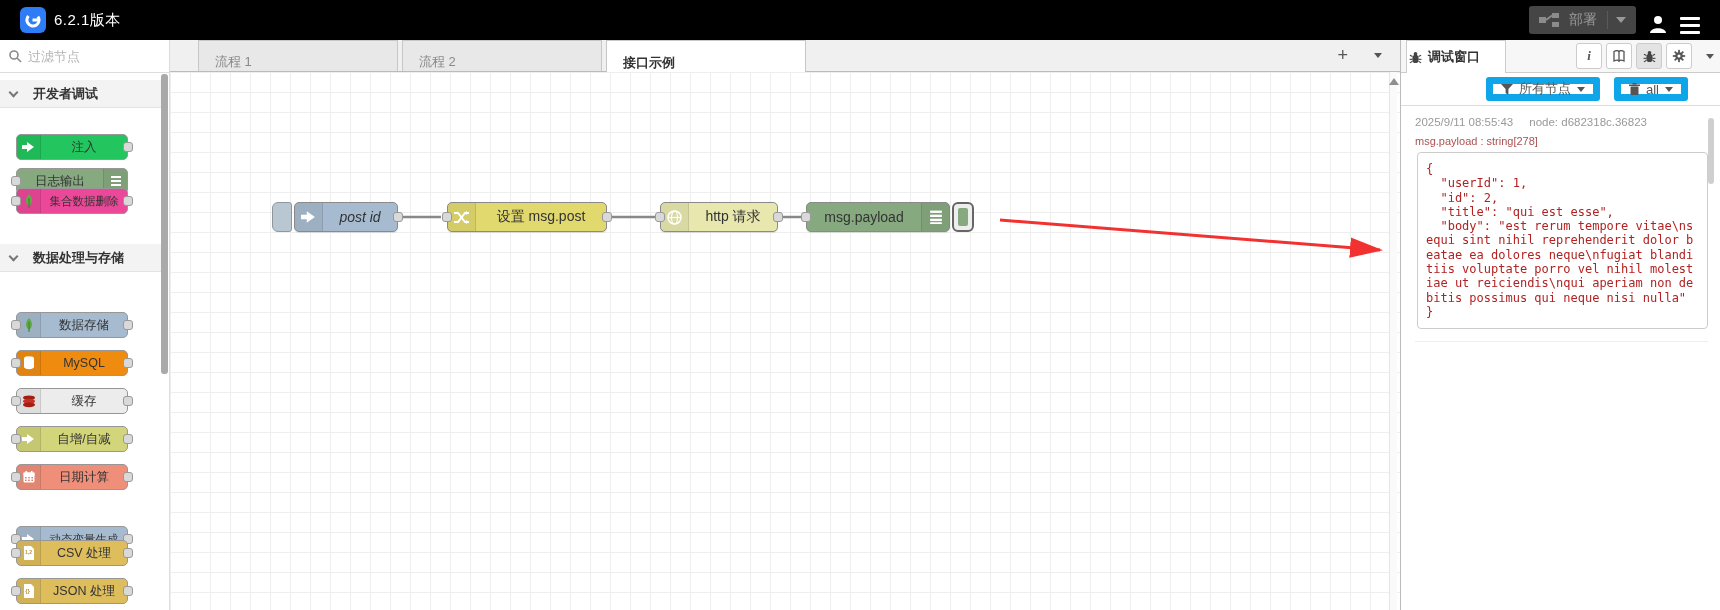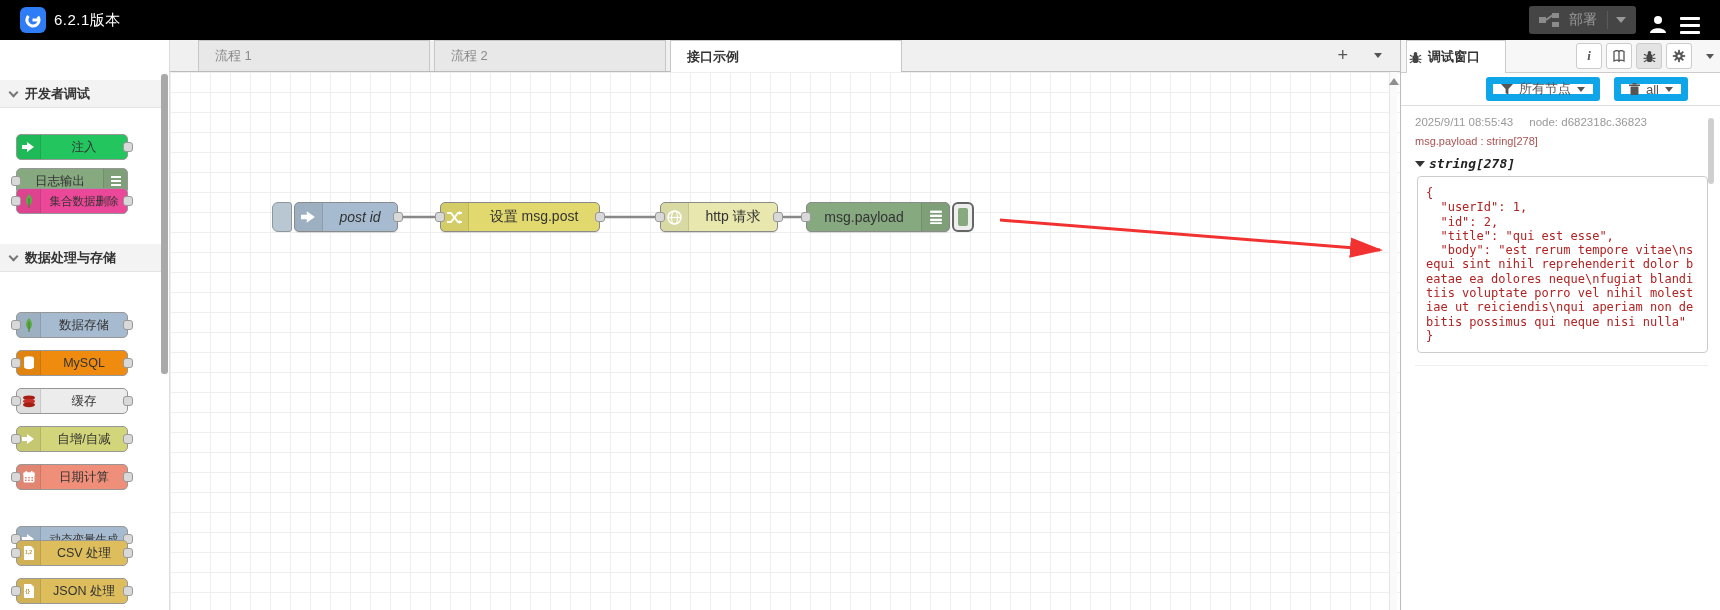"过滤节点" div.search-row { html: none -> <div> <svg> <circle></circle> <path></path> </svg> <input> </div> }
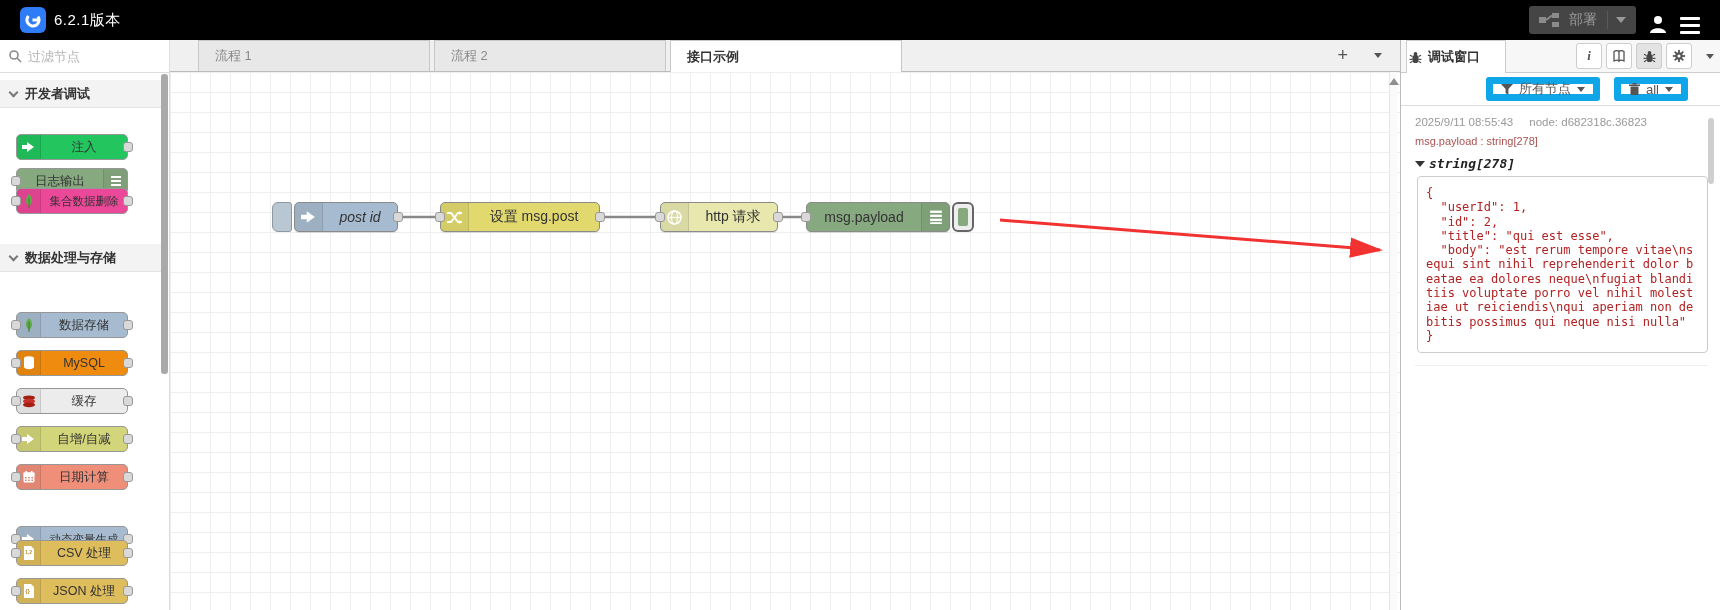"流程 1" .tab { align-items: center -> flex-end; width: 232px -> 200px }
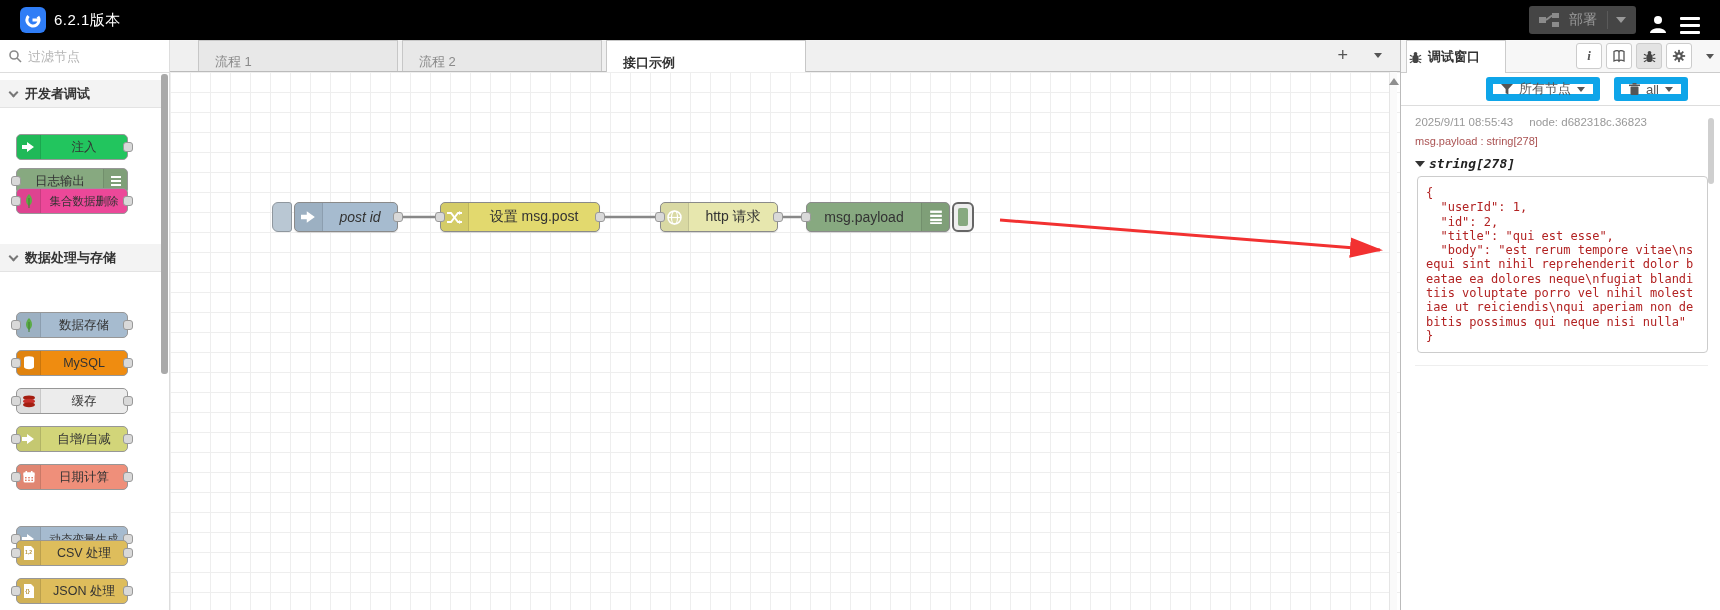"开发者调试" .pcat { gap: 8px -> 16px }
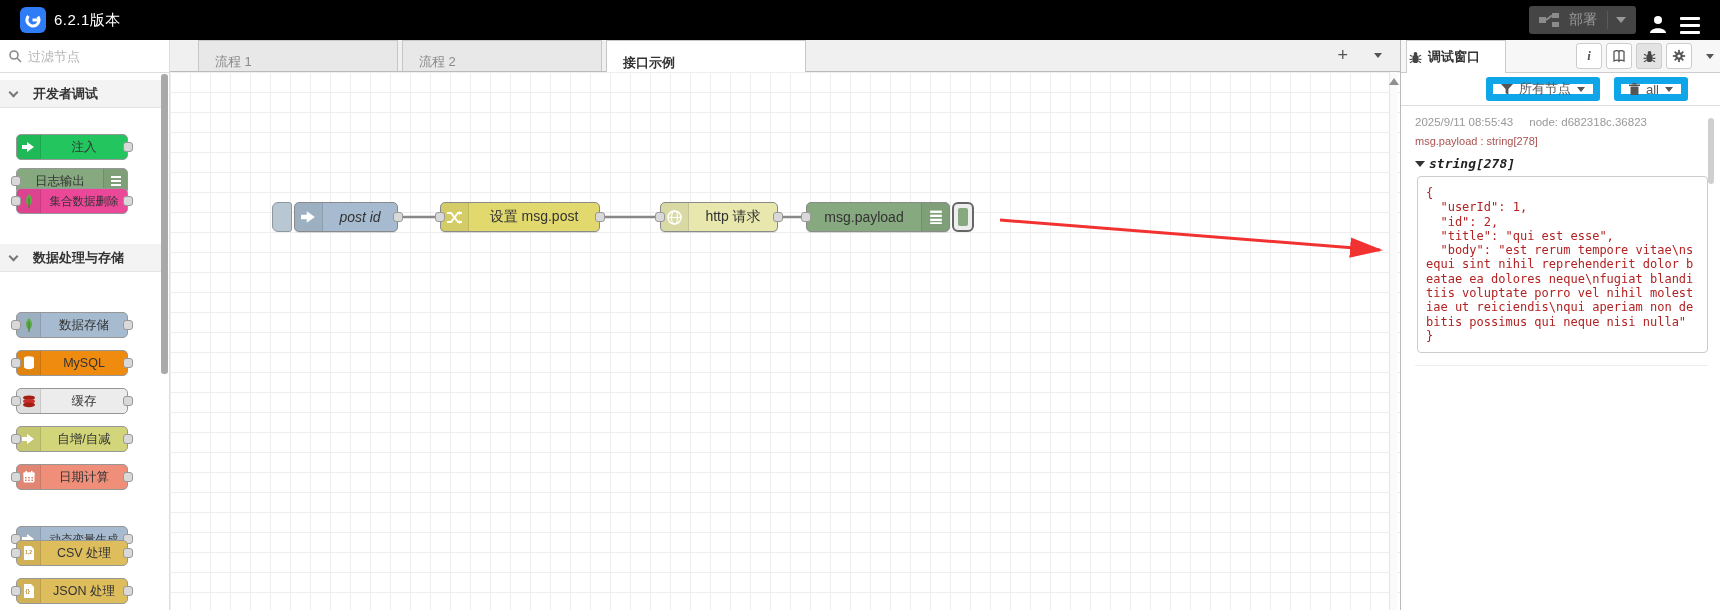"string[278]" div.dbg-type { html: <div> <span></span> <span>string[278]</span> </div> -> none }
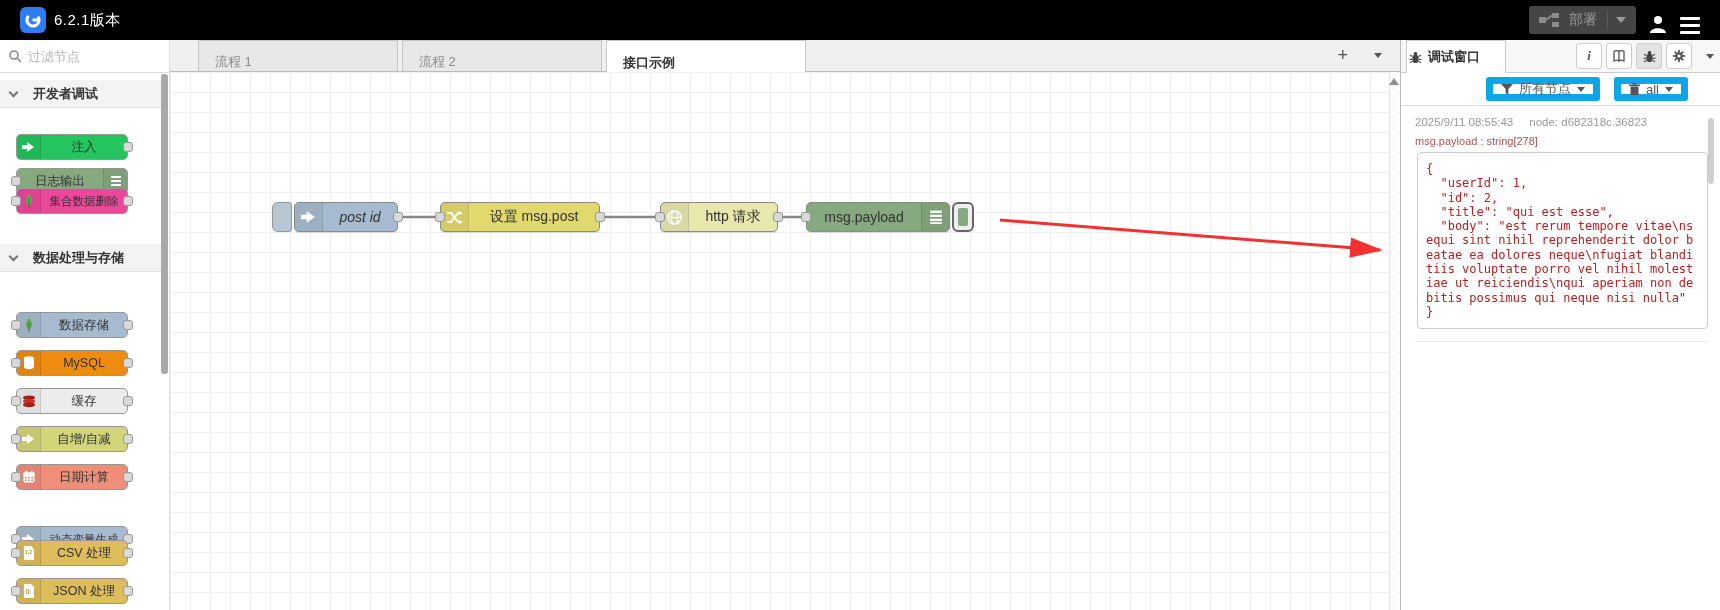"设置 msg.post" div.fnode { left: 270px -> 277px }
